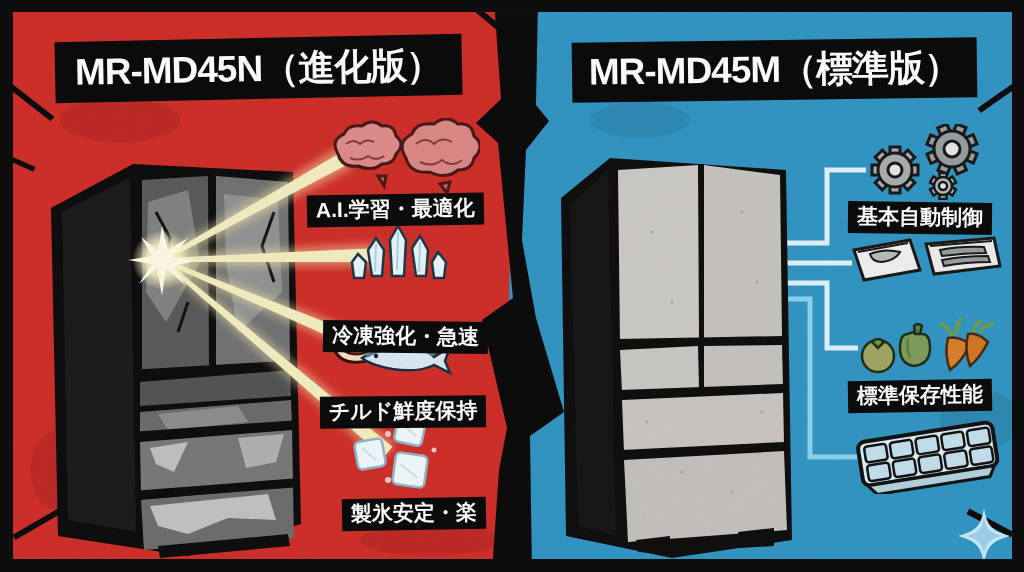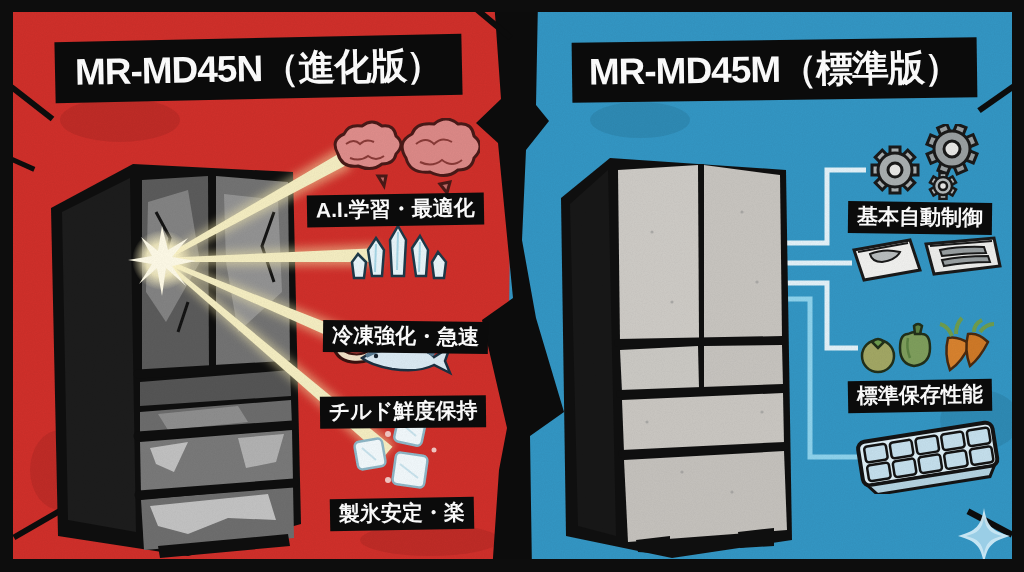"製氷安定・楽" div.label-wrap { left: 330px -> 342px }
